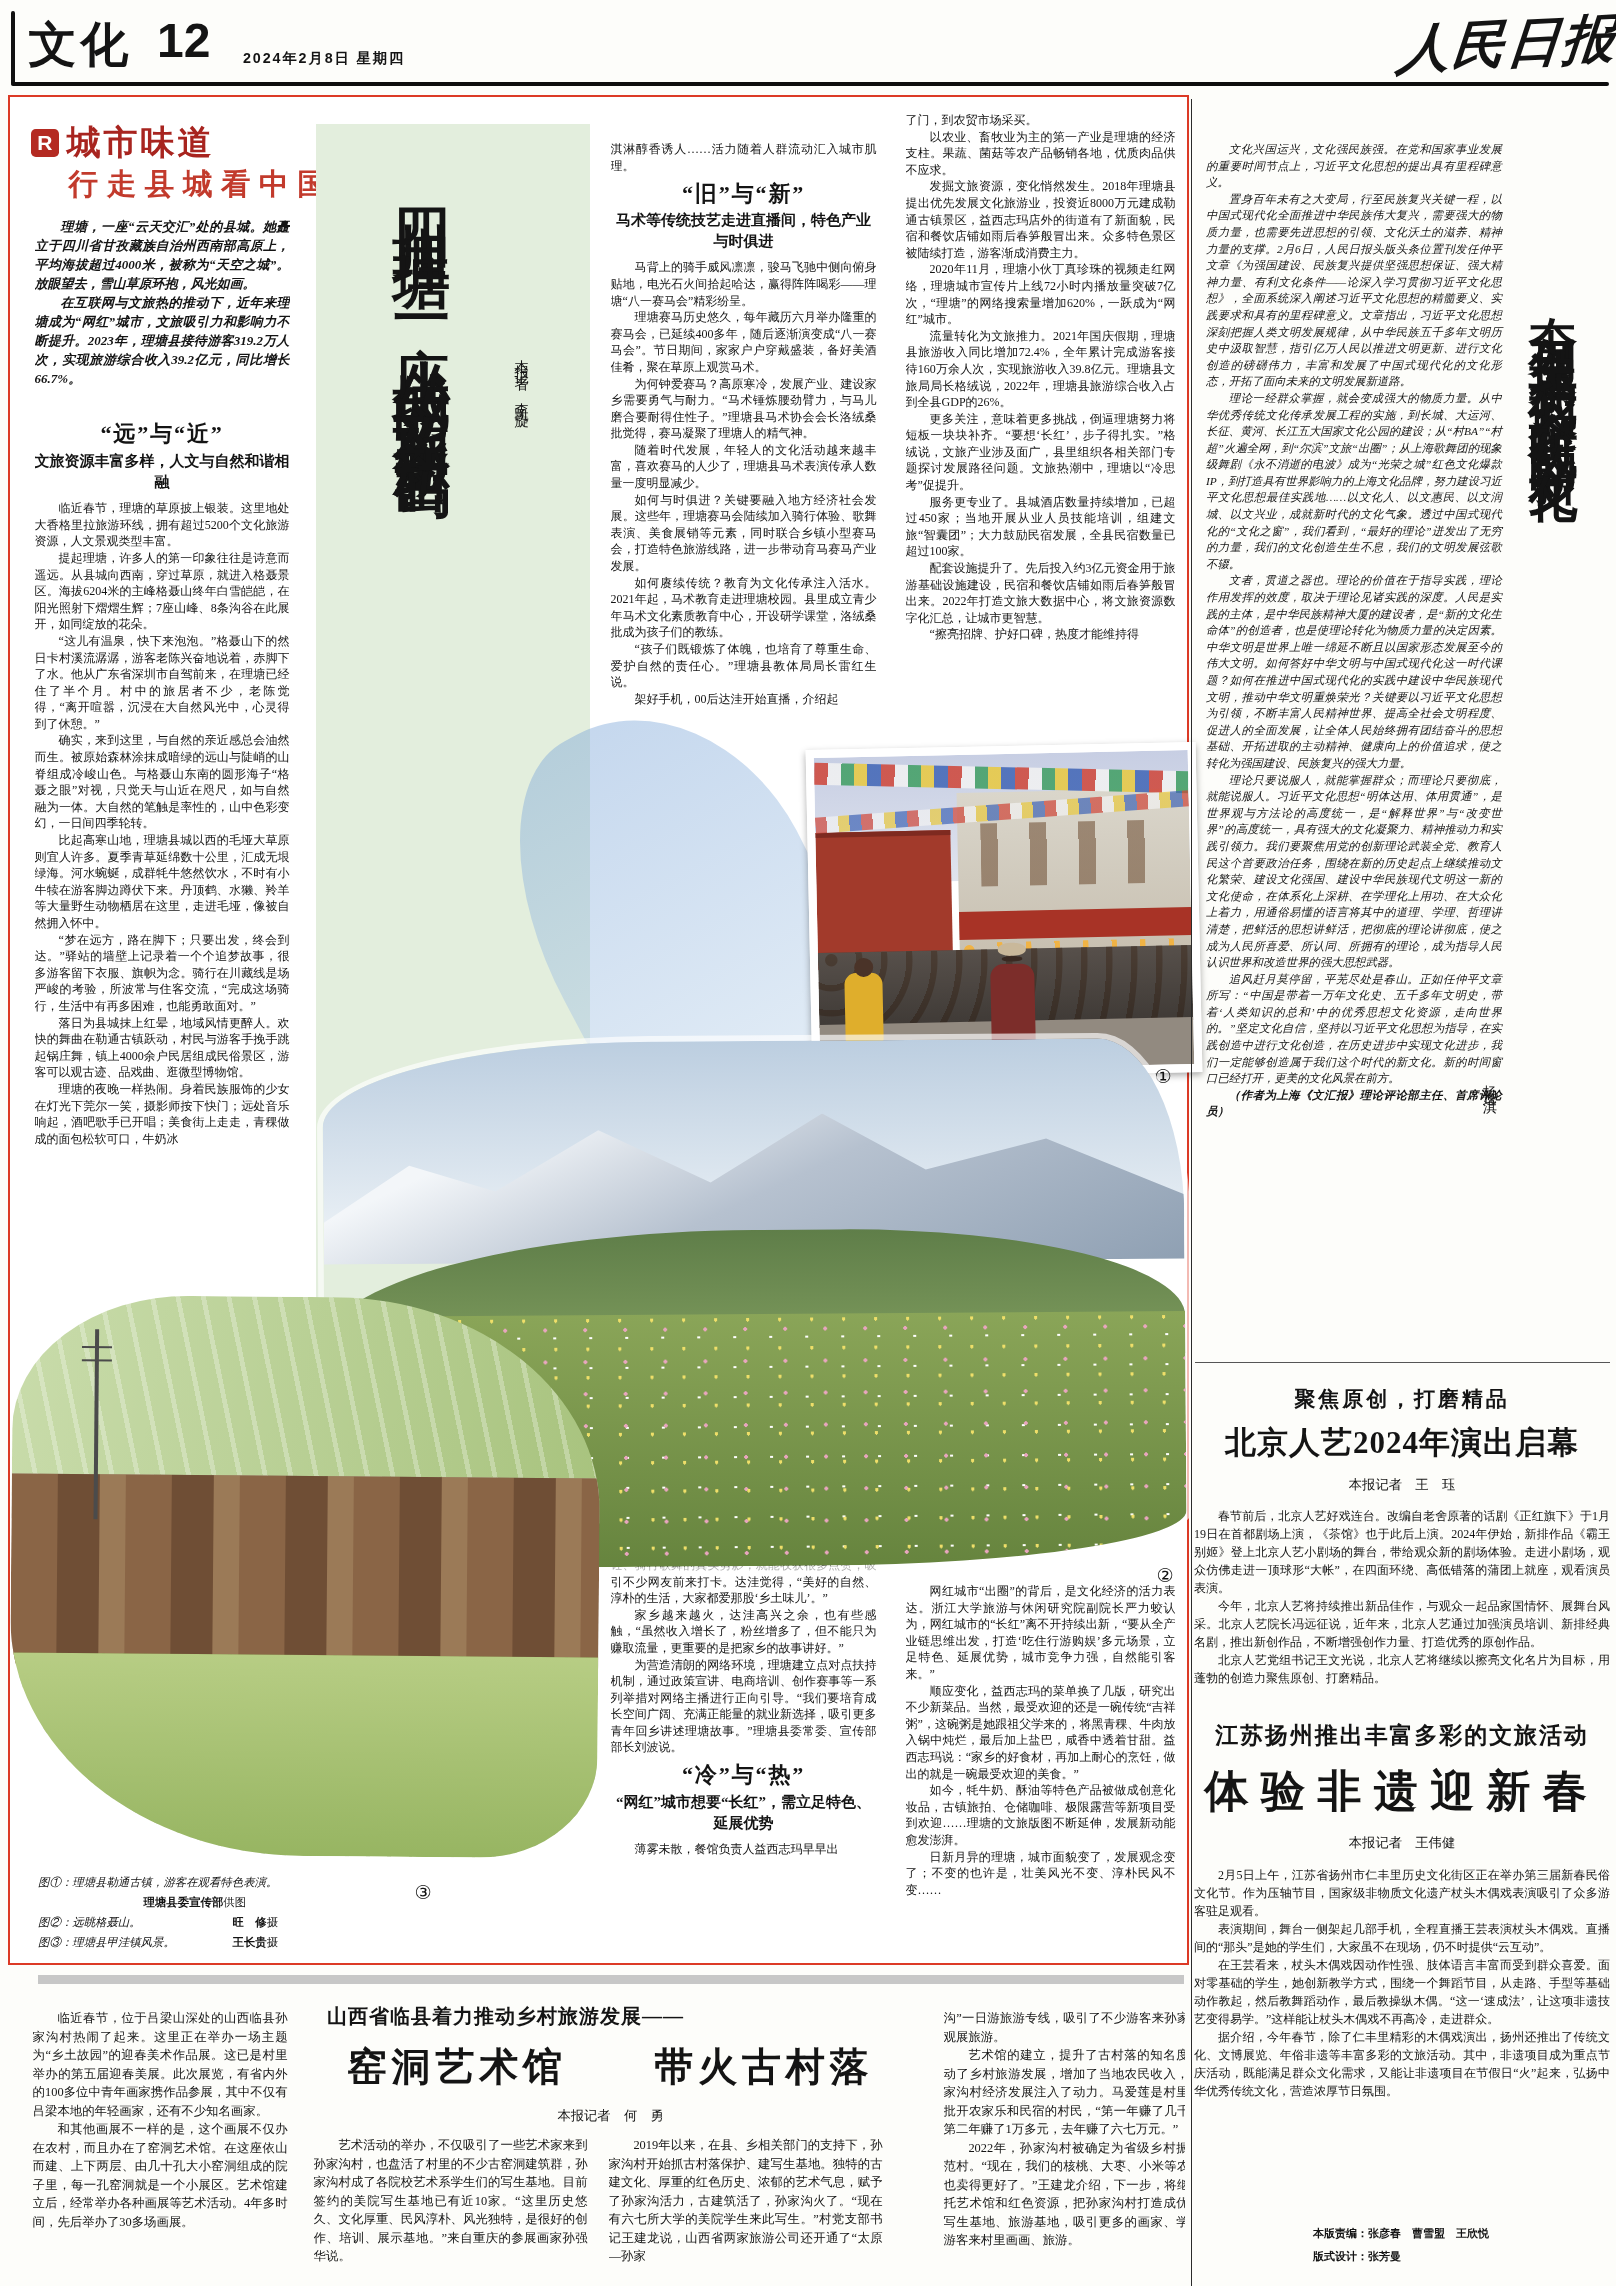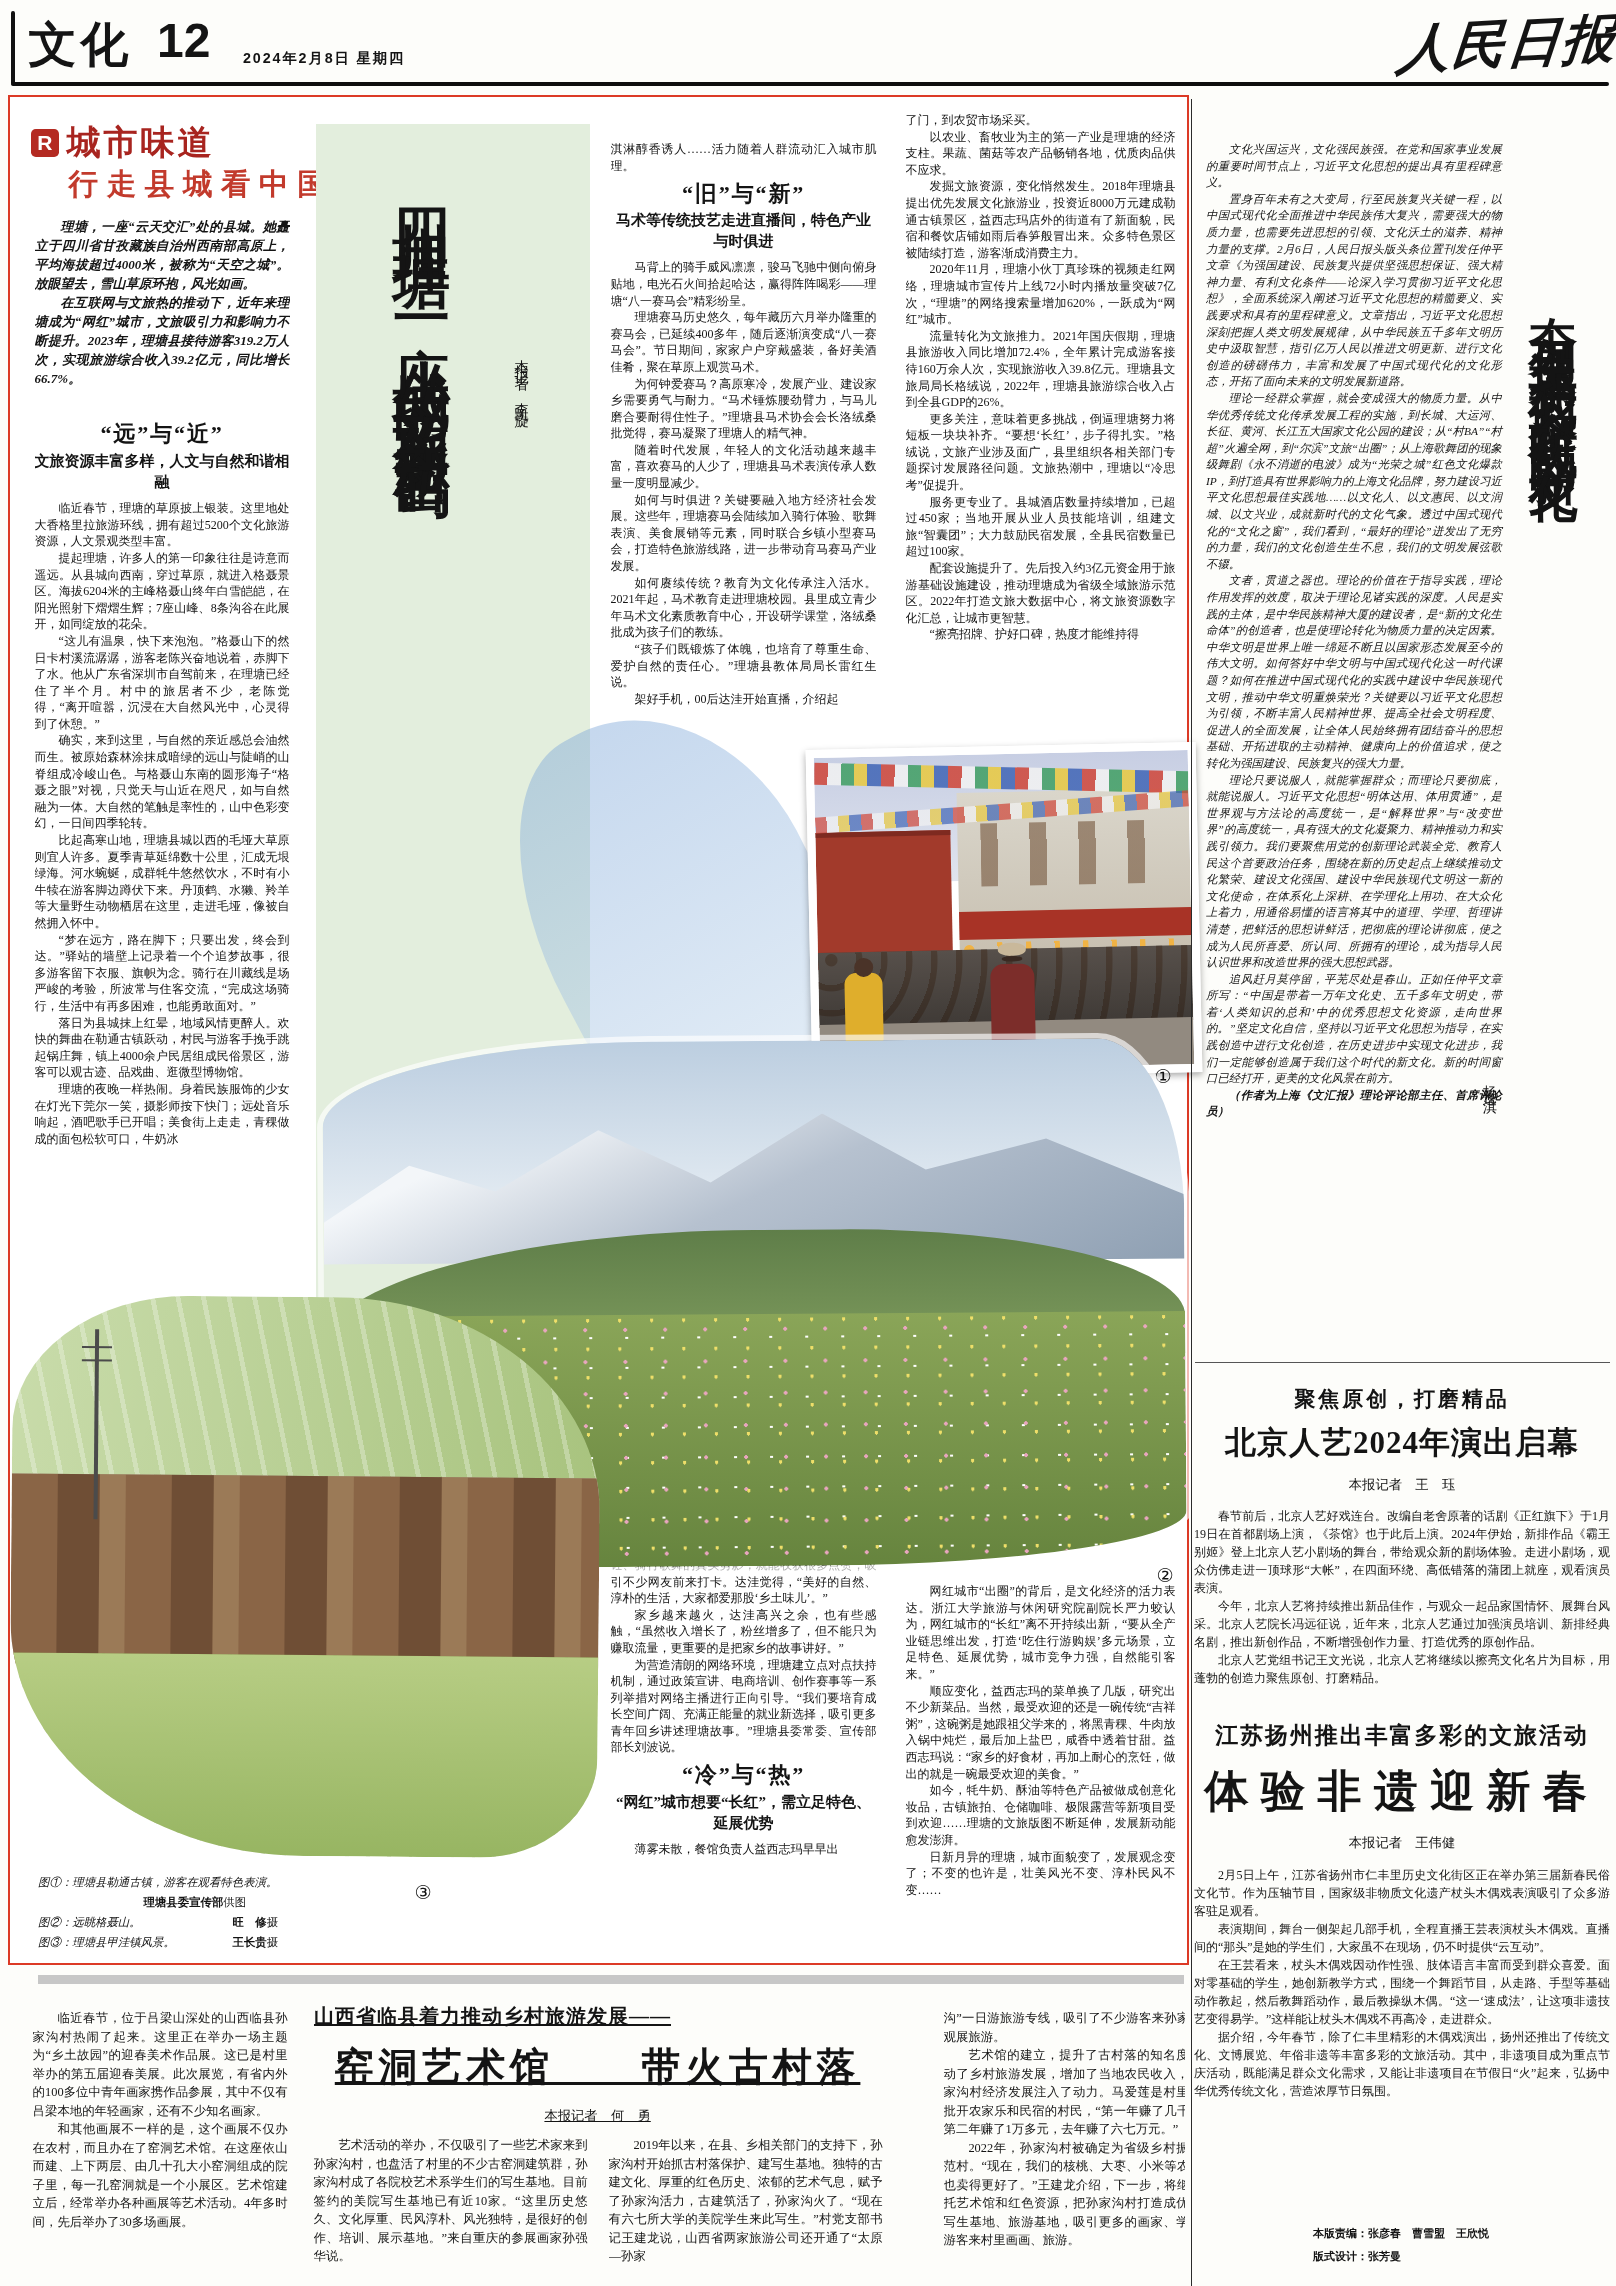"配套设施提升了。先后投入约3亿元资金用于旅游基础设施建设，推动理塘成为省级全域旅" p.pp { text: 推动理塘成为省级全域旅游示范区 -> 民宿和餐饮店铺如雨后春笋般冒出来 }
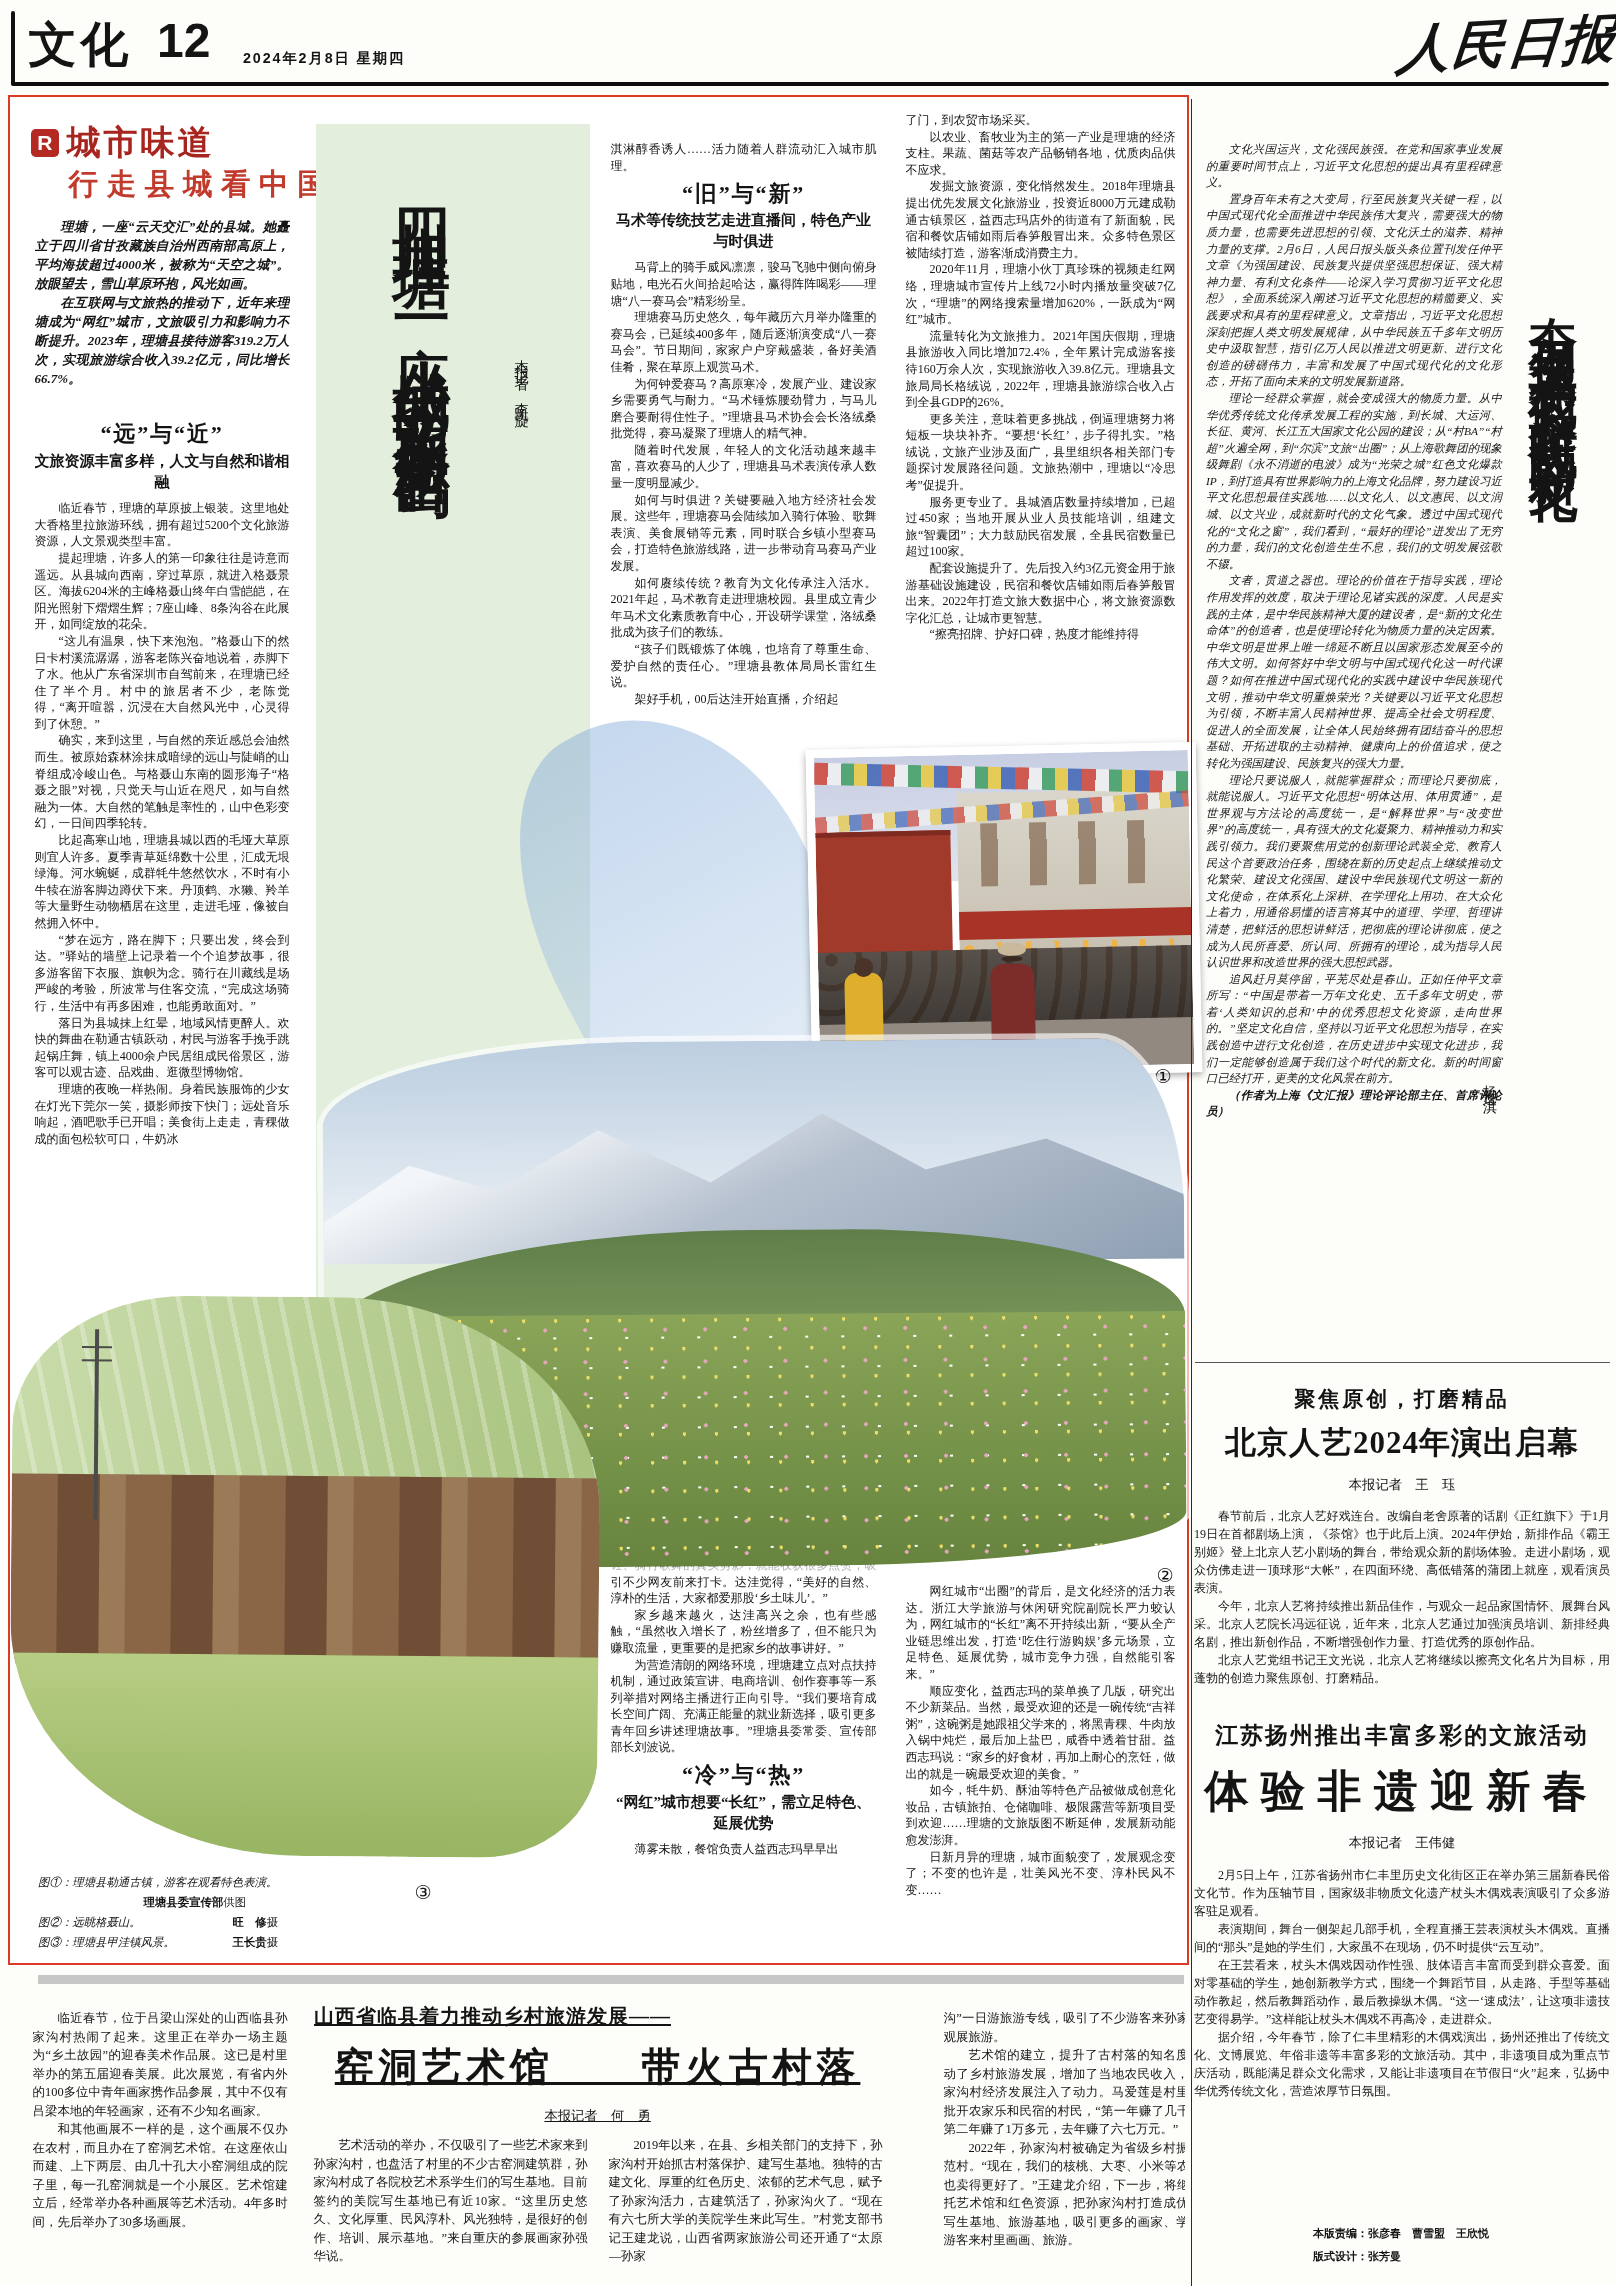"山西省临县着力推动乡村旅游发展——" .b-head { left: 295px -> 308px; text-decoration: underline -> none }
